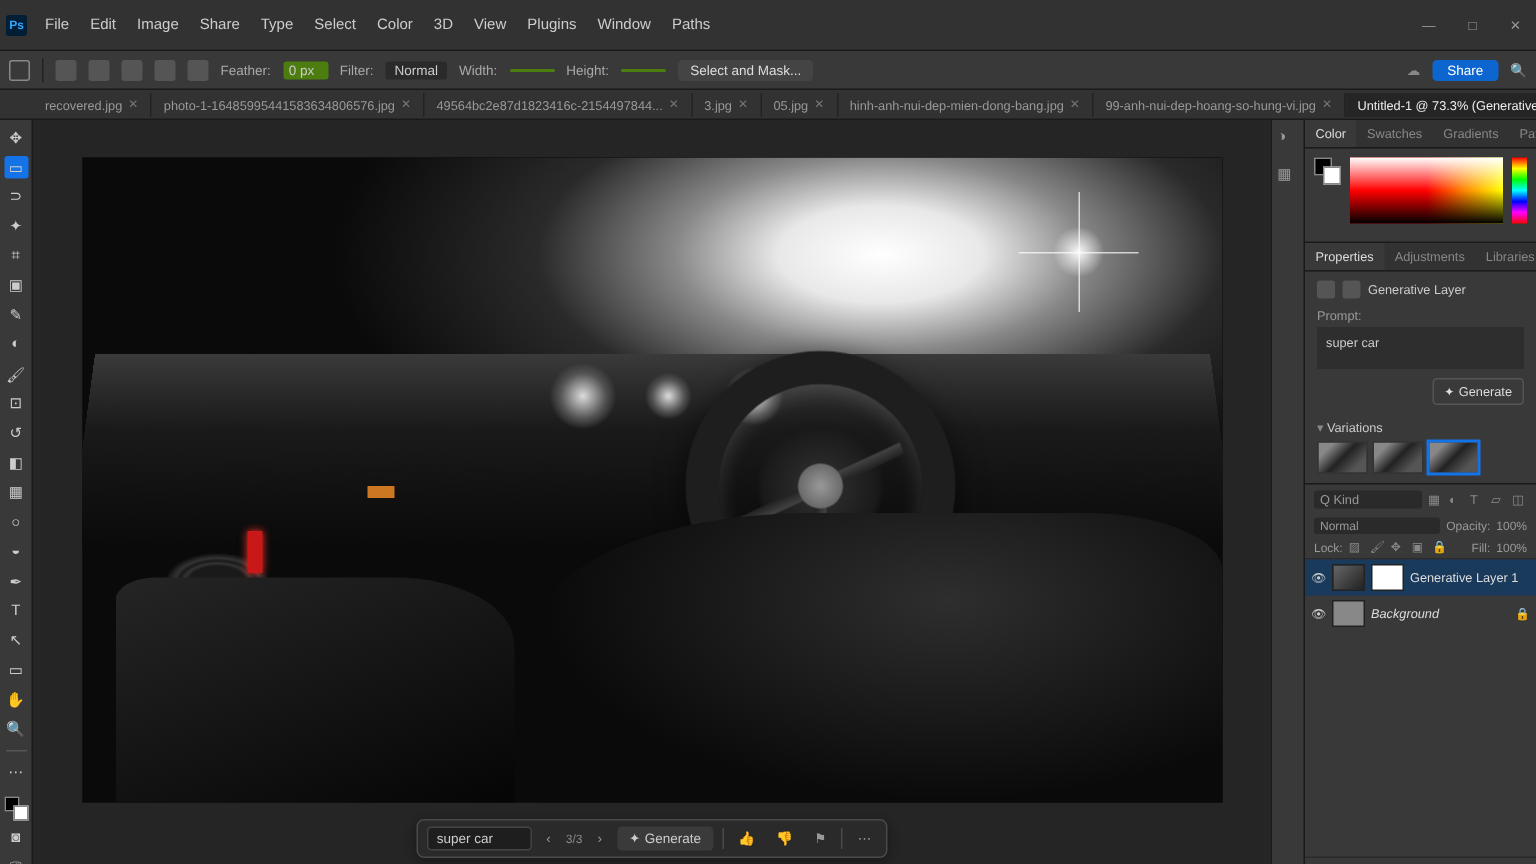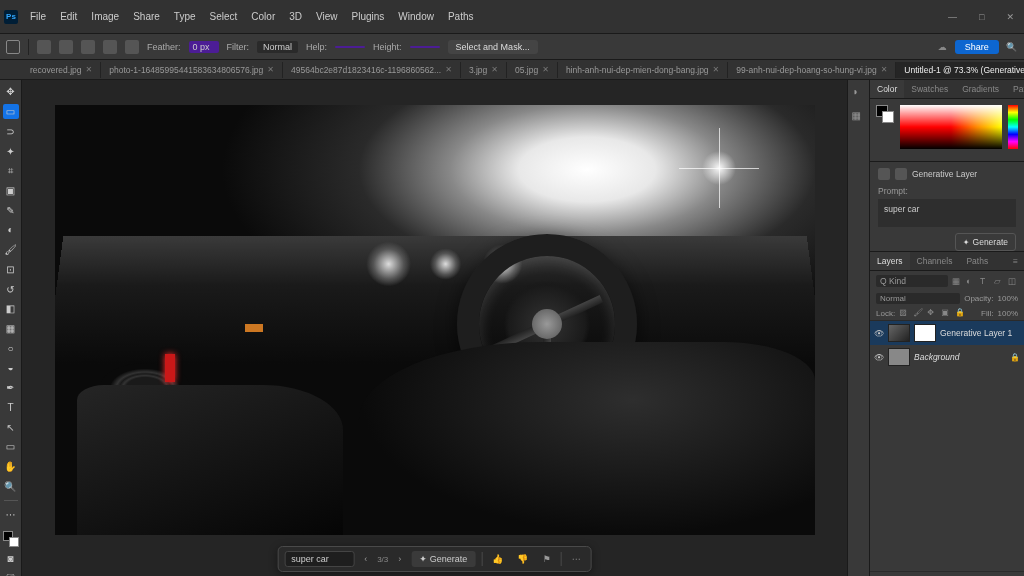"0 px" .opt-val { background: #4c1d95 -> #4d7c0f }
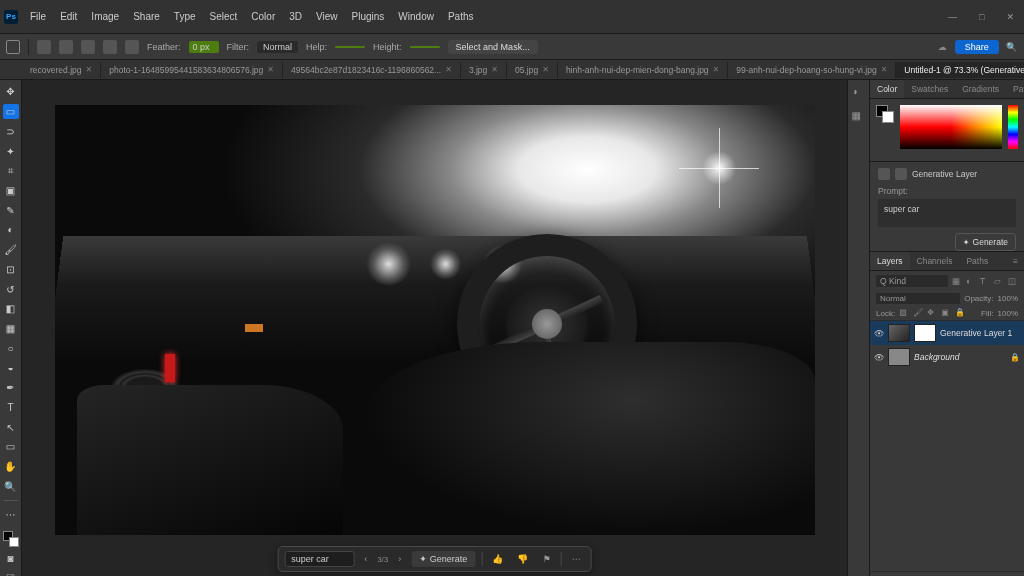"Help:" span.opt-lbl { text: Help -> Width }
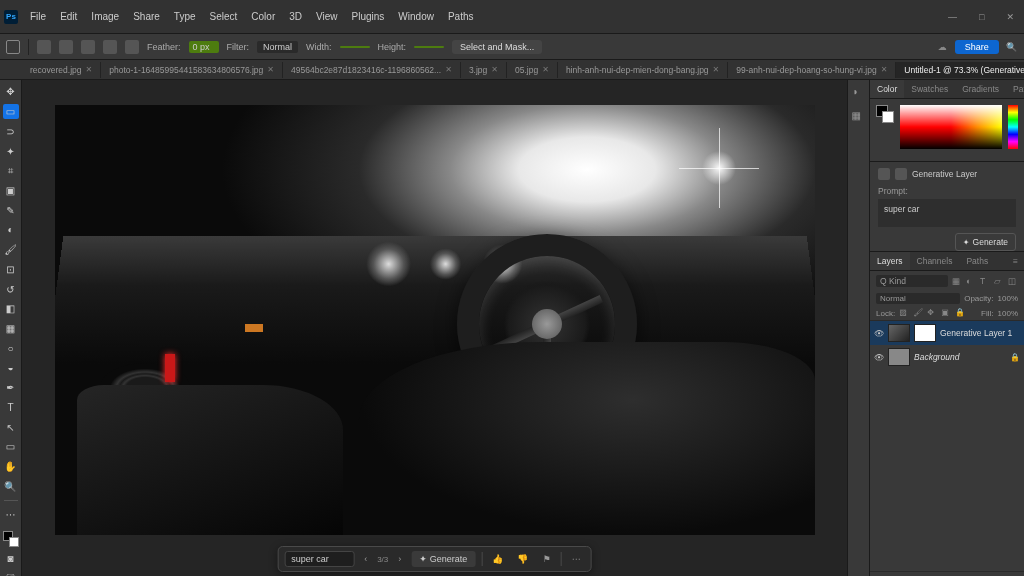"49564bc2e87d1823416c-1196860562..." span { text: 49564bc2e87d1823416c-1196860562 -> 49564bc2e87d1823416c-2154497844 }
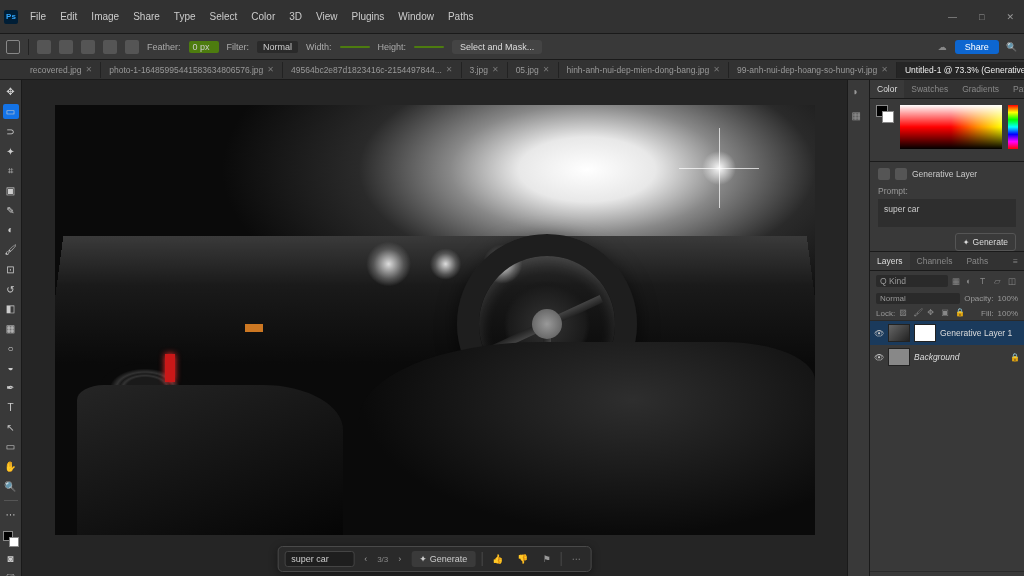"Properties" div.p-hdr { html: none -> <div> <div>Properties</div> <div>Adjustments</div> <div>Libraries</div> </div> }
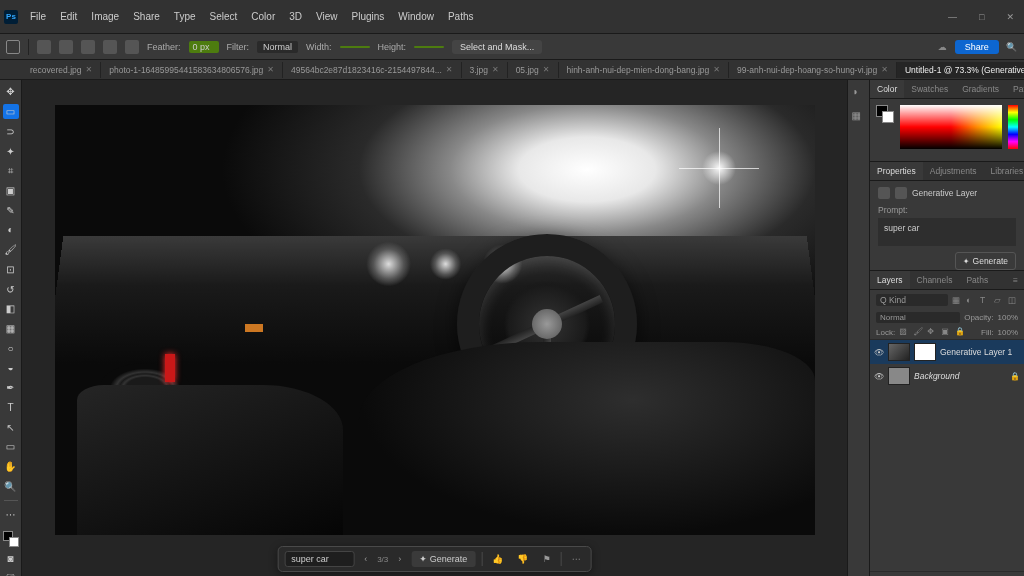"Variations" div.var-sec { html: none -> <div> <div>Variations</div> <div> <div></div> <div></div> <div></div> </div> </div> }
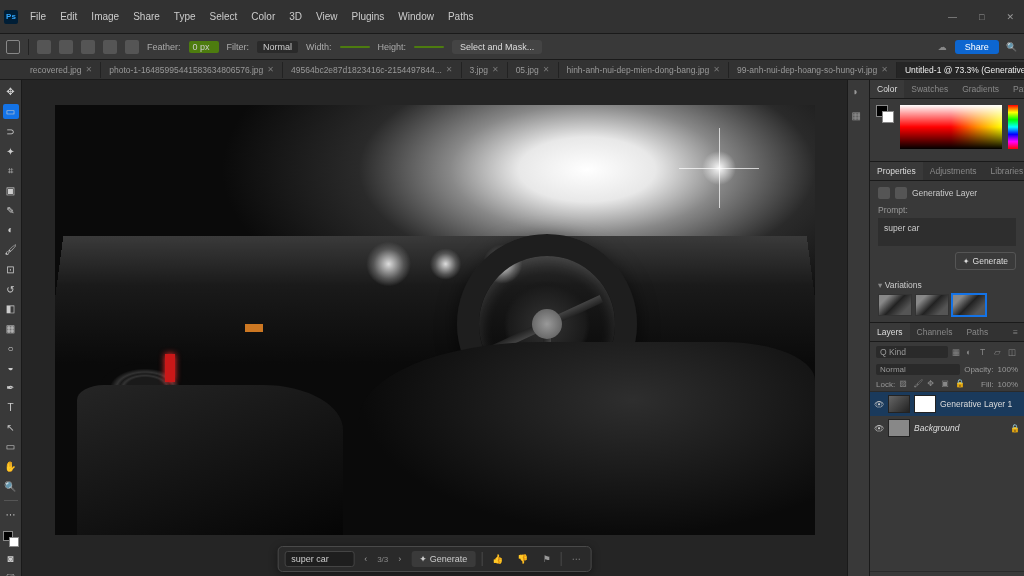"Layers" div.p-hdr { html: <div> <div>Layers</div> <div>Channels</div> <div>Paths</div> <div>≡</div> </div> -> none }
